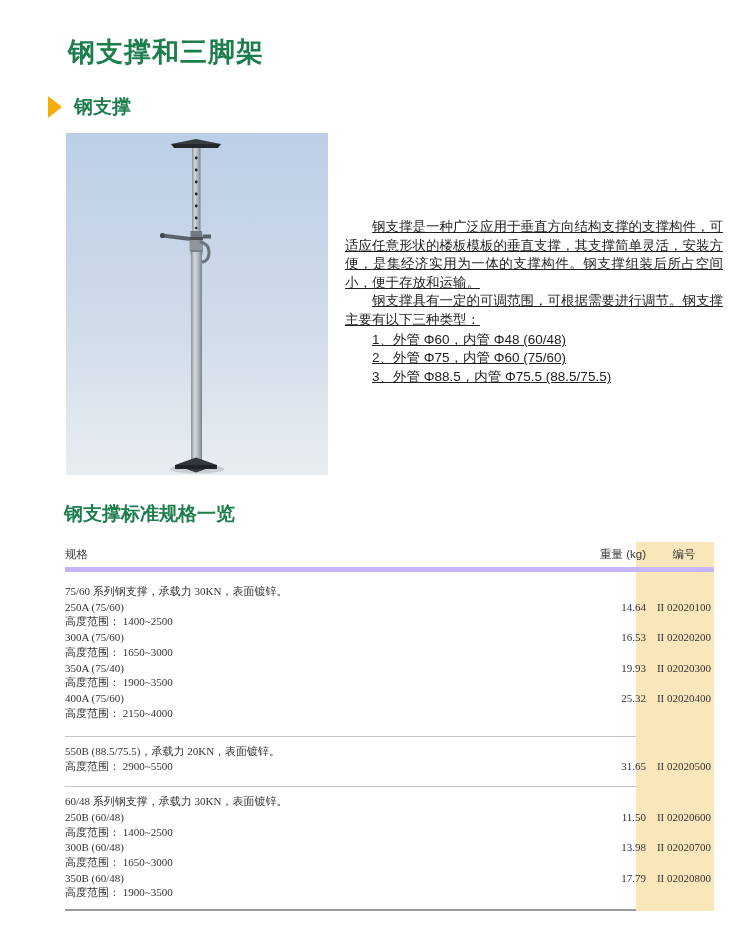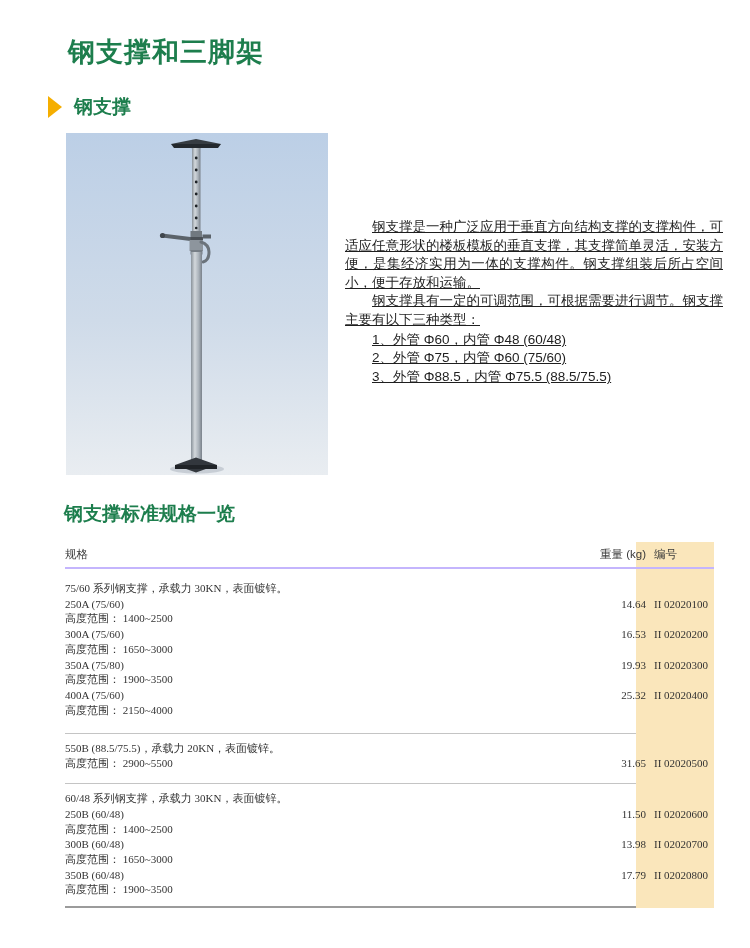"规格" .thead { border-bottom: 2px solid #c4b5fd -> 5px solid #c4b5fd }
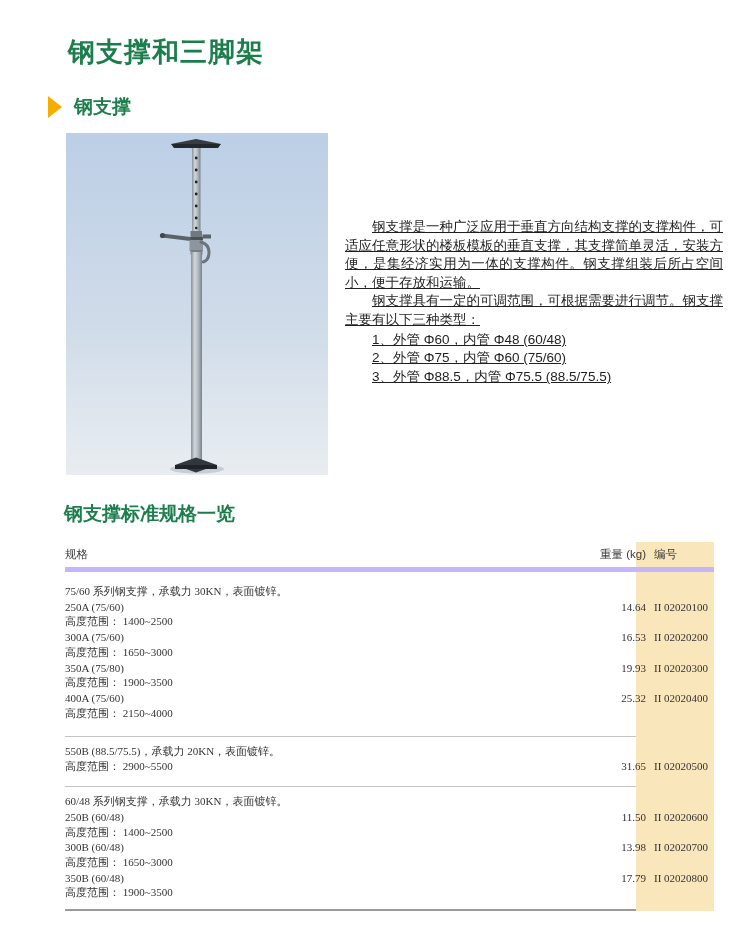"编号" .c-code { text-align: none -> center }
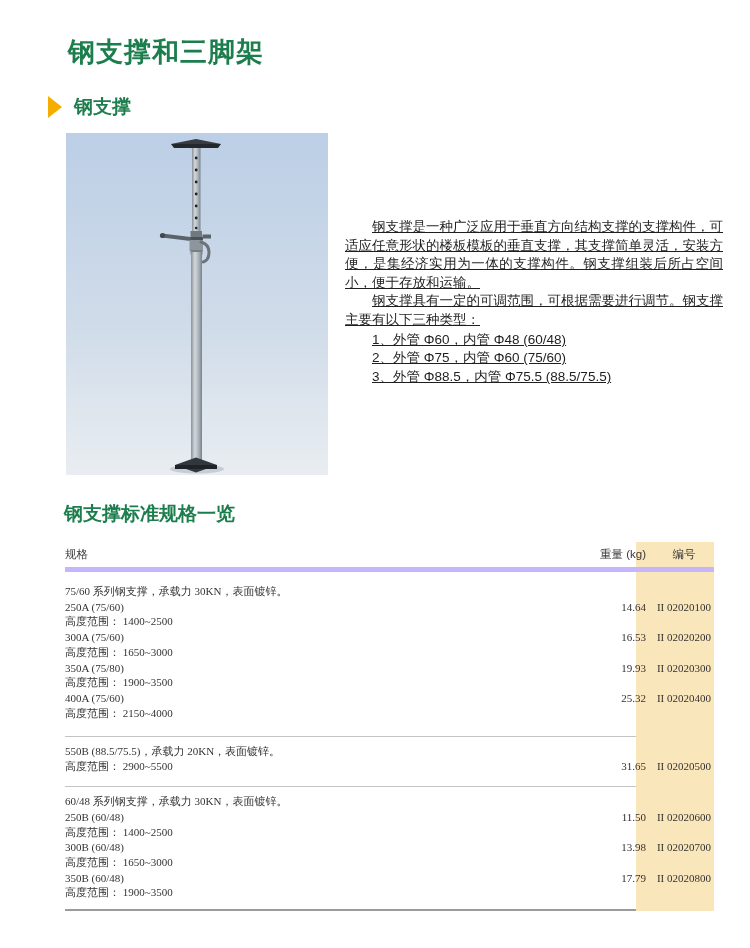"350A (75/80)" span.c-spec { text: 75/80 -> 75/40 }
